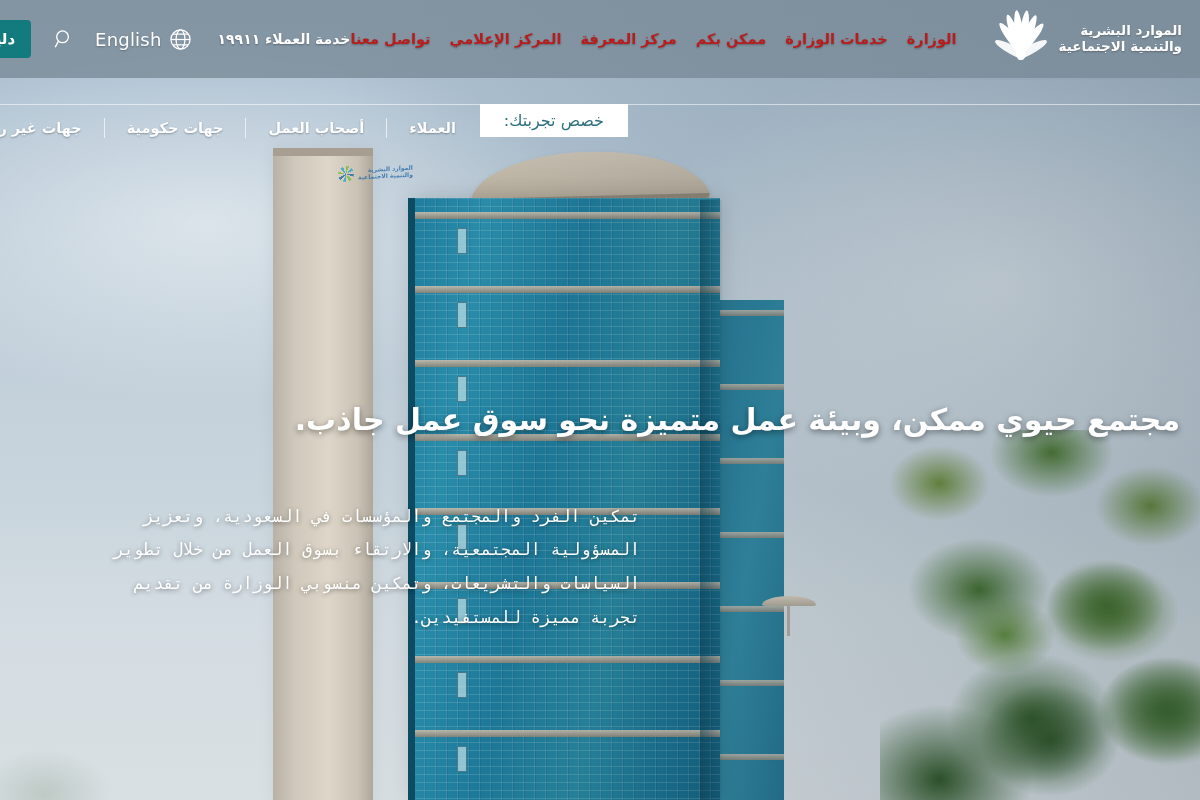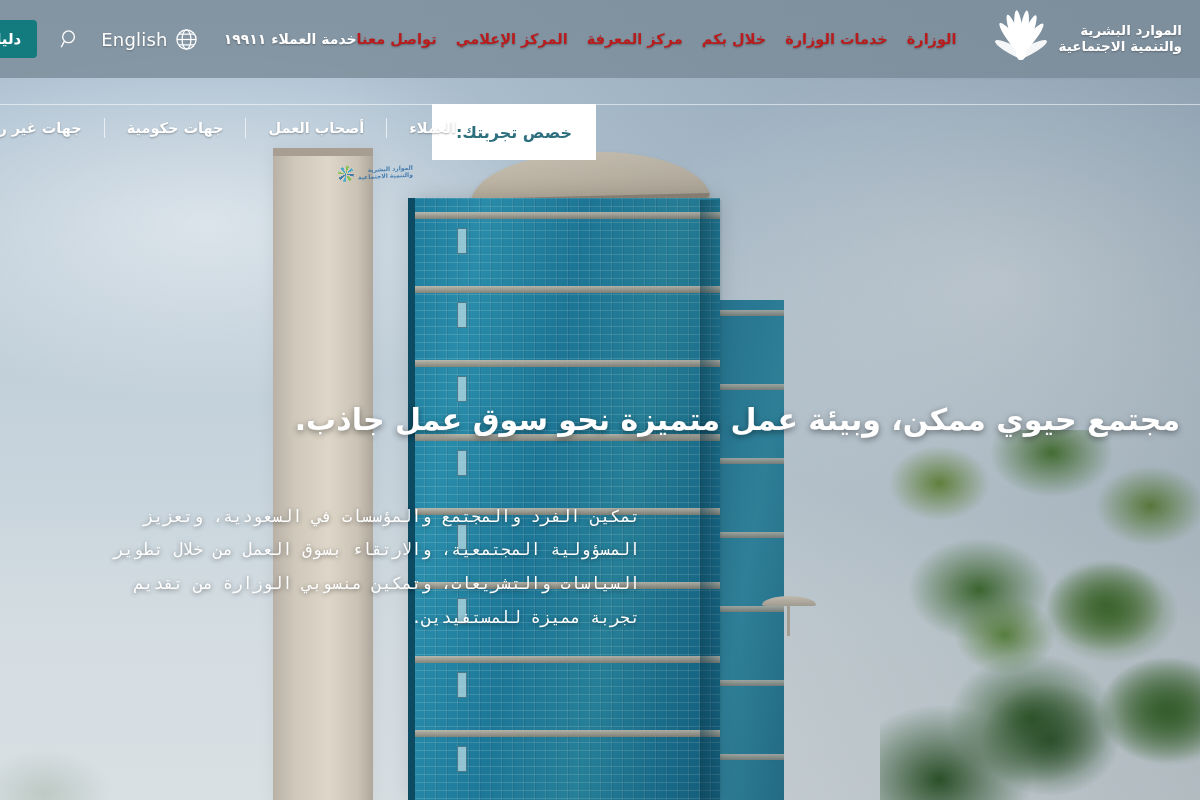"خلال بكم" a { text: خلال -> ممكن }
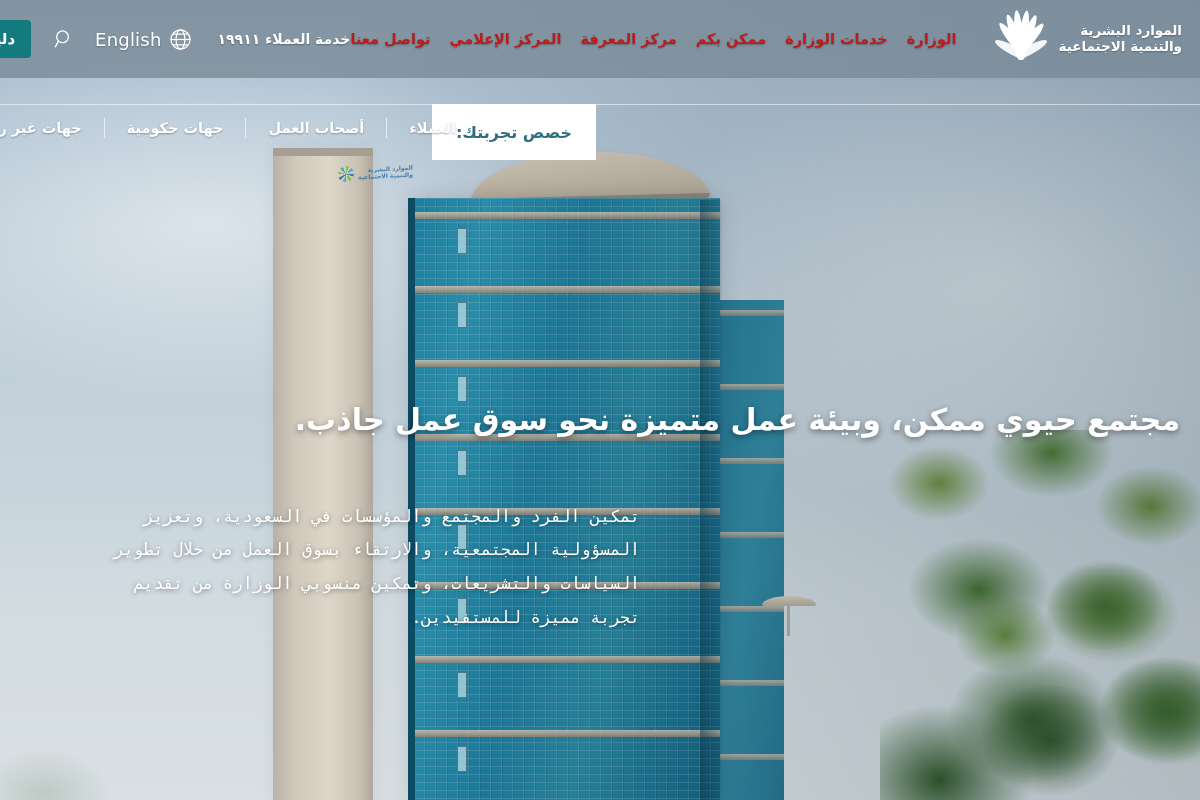"خصص تجربتك:" .tab-active { font-weight: bold -> normal; height: 56px -> 33px; right: 604px -> 572px }
